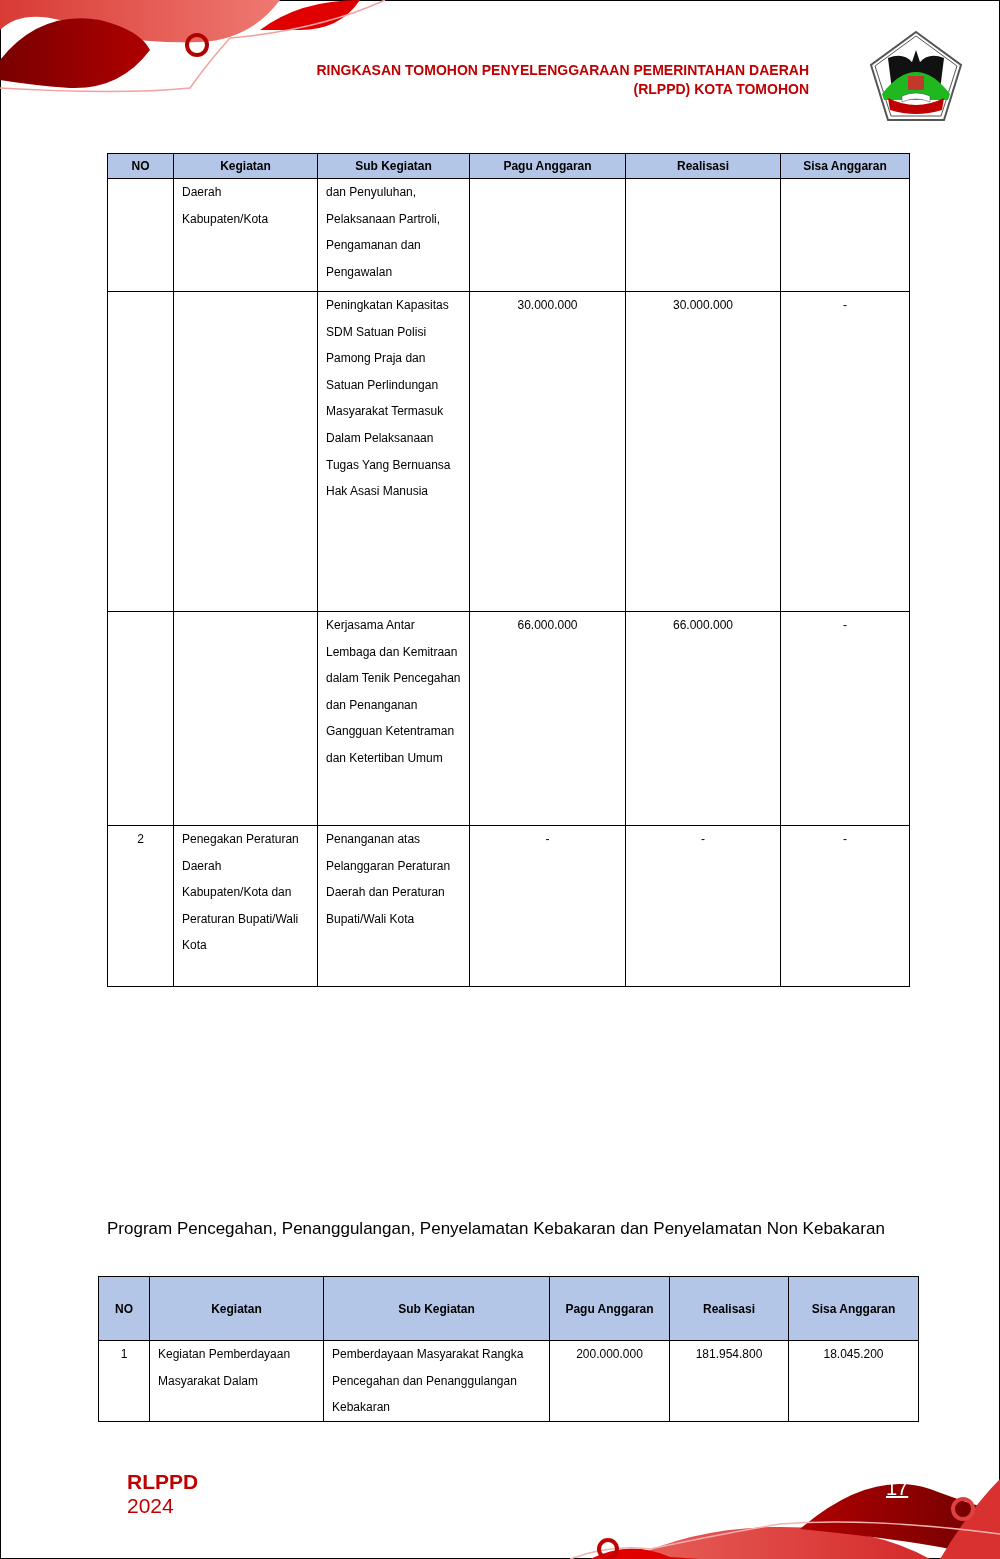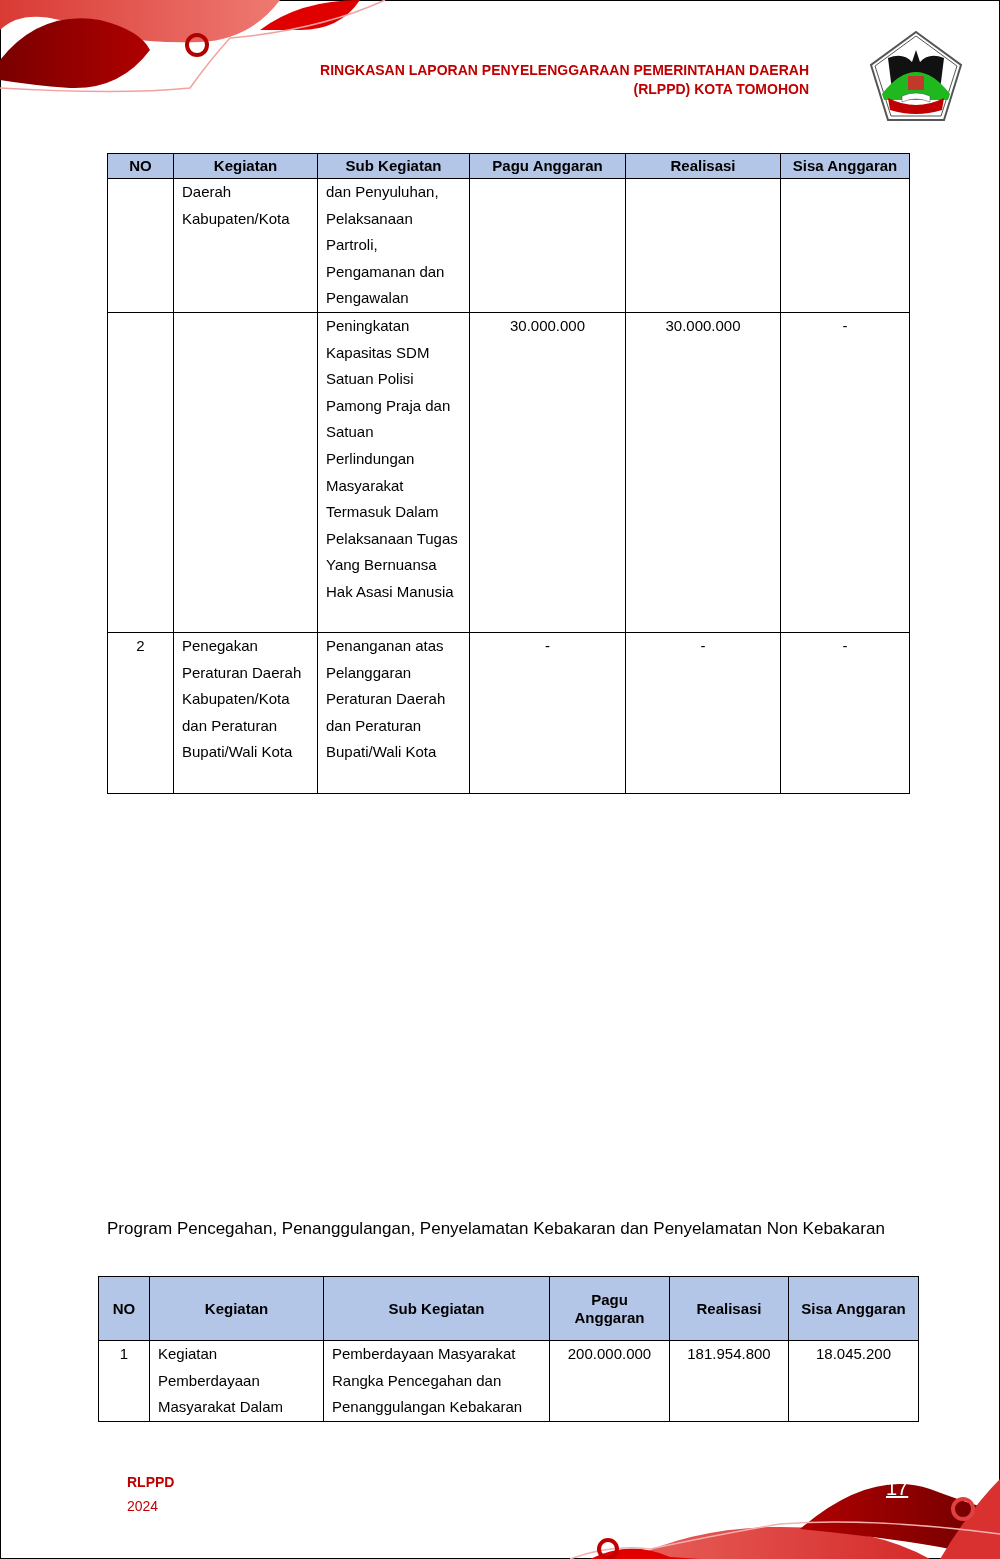"RINGKASAN LAPORAN PENYELENGGARAAN" div { text: LAPORAN -> TOMOHON }
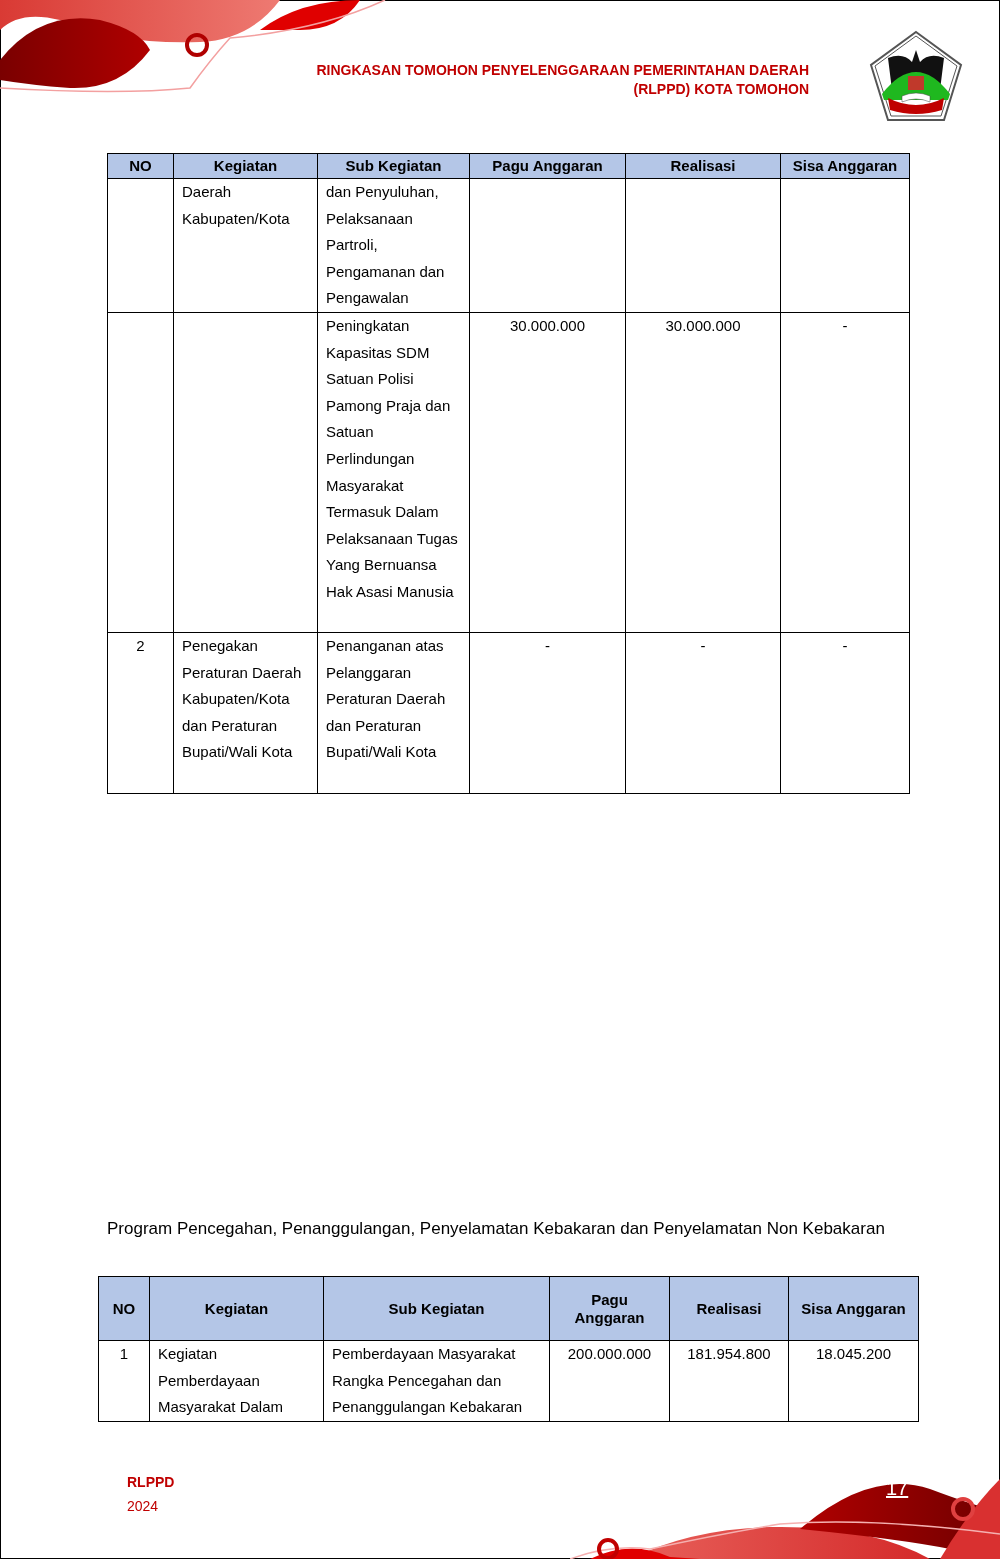"NO" td, th { font-size: 15px -> 12px }
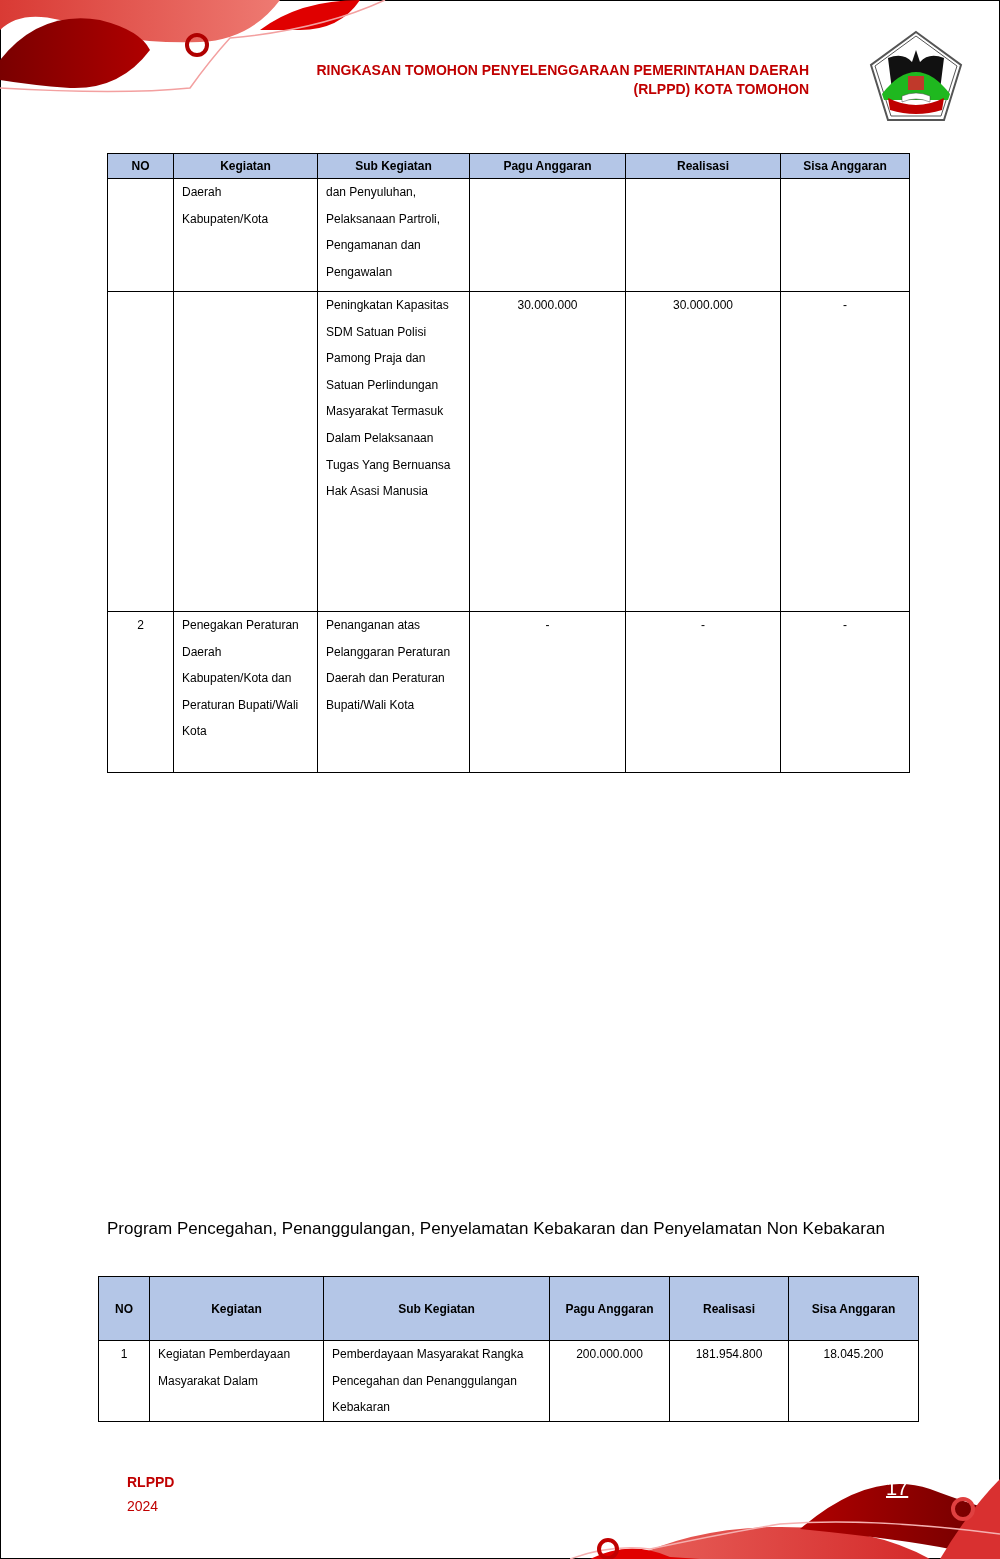"Kerjasama Antar Lembaga dan Kemitraan" tr { html: none -> <tr> <td></td> <td></td> <td>Kerjasama Antar Lembaga dan Kemitraan dalam Tenik Pencegahan dan Penanganan Gangguan Ketentraman dan Ketertiban Umum</td> <td>66.000.000</td> <td>66.000.000</td> <td>-</td> </tr> }
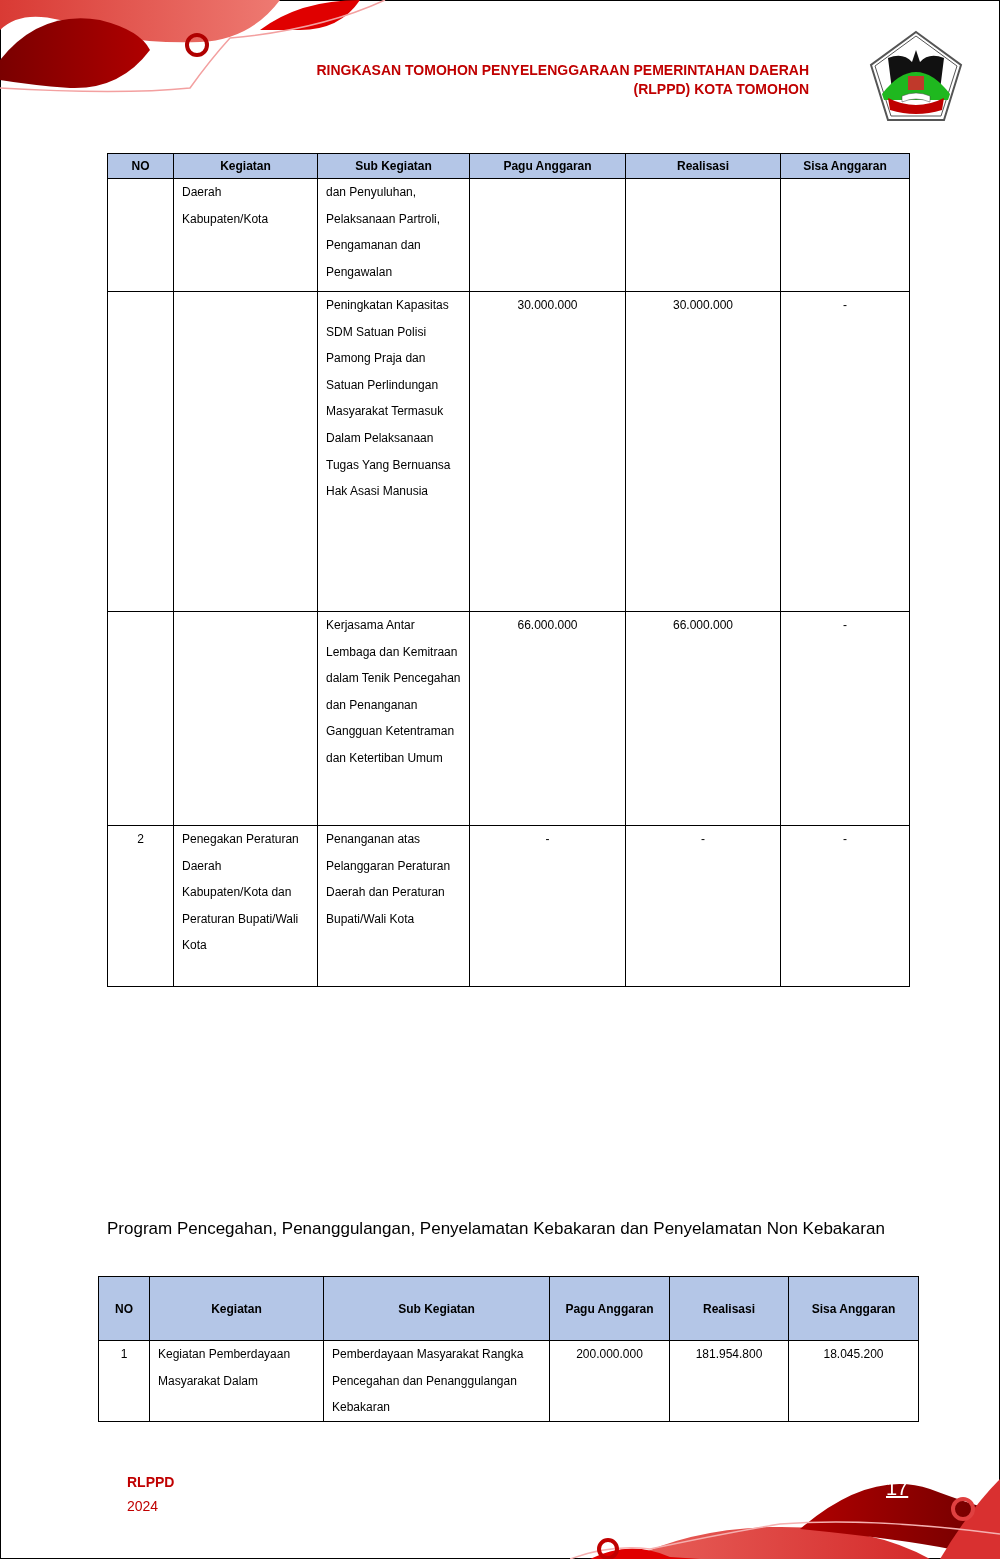"RLPPD" .footer-label { font-size: 14px -> 21px }
